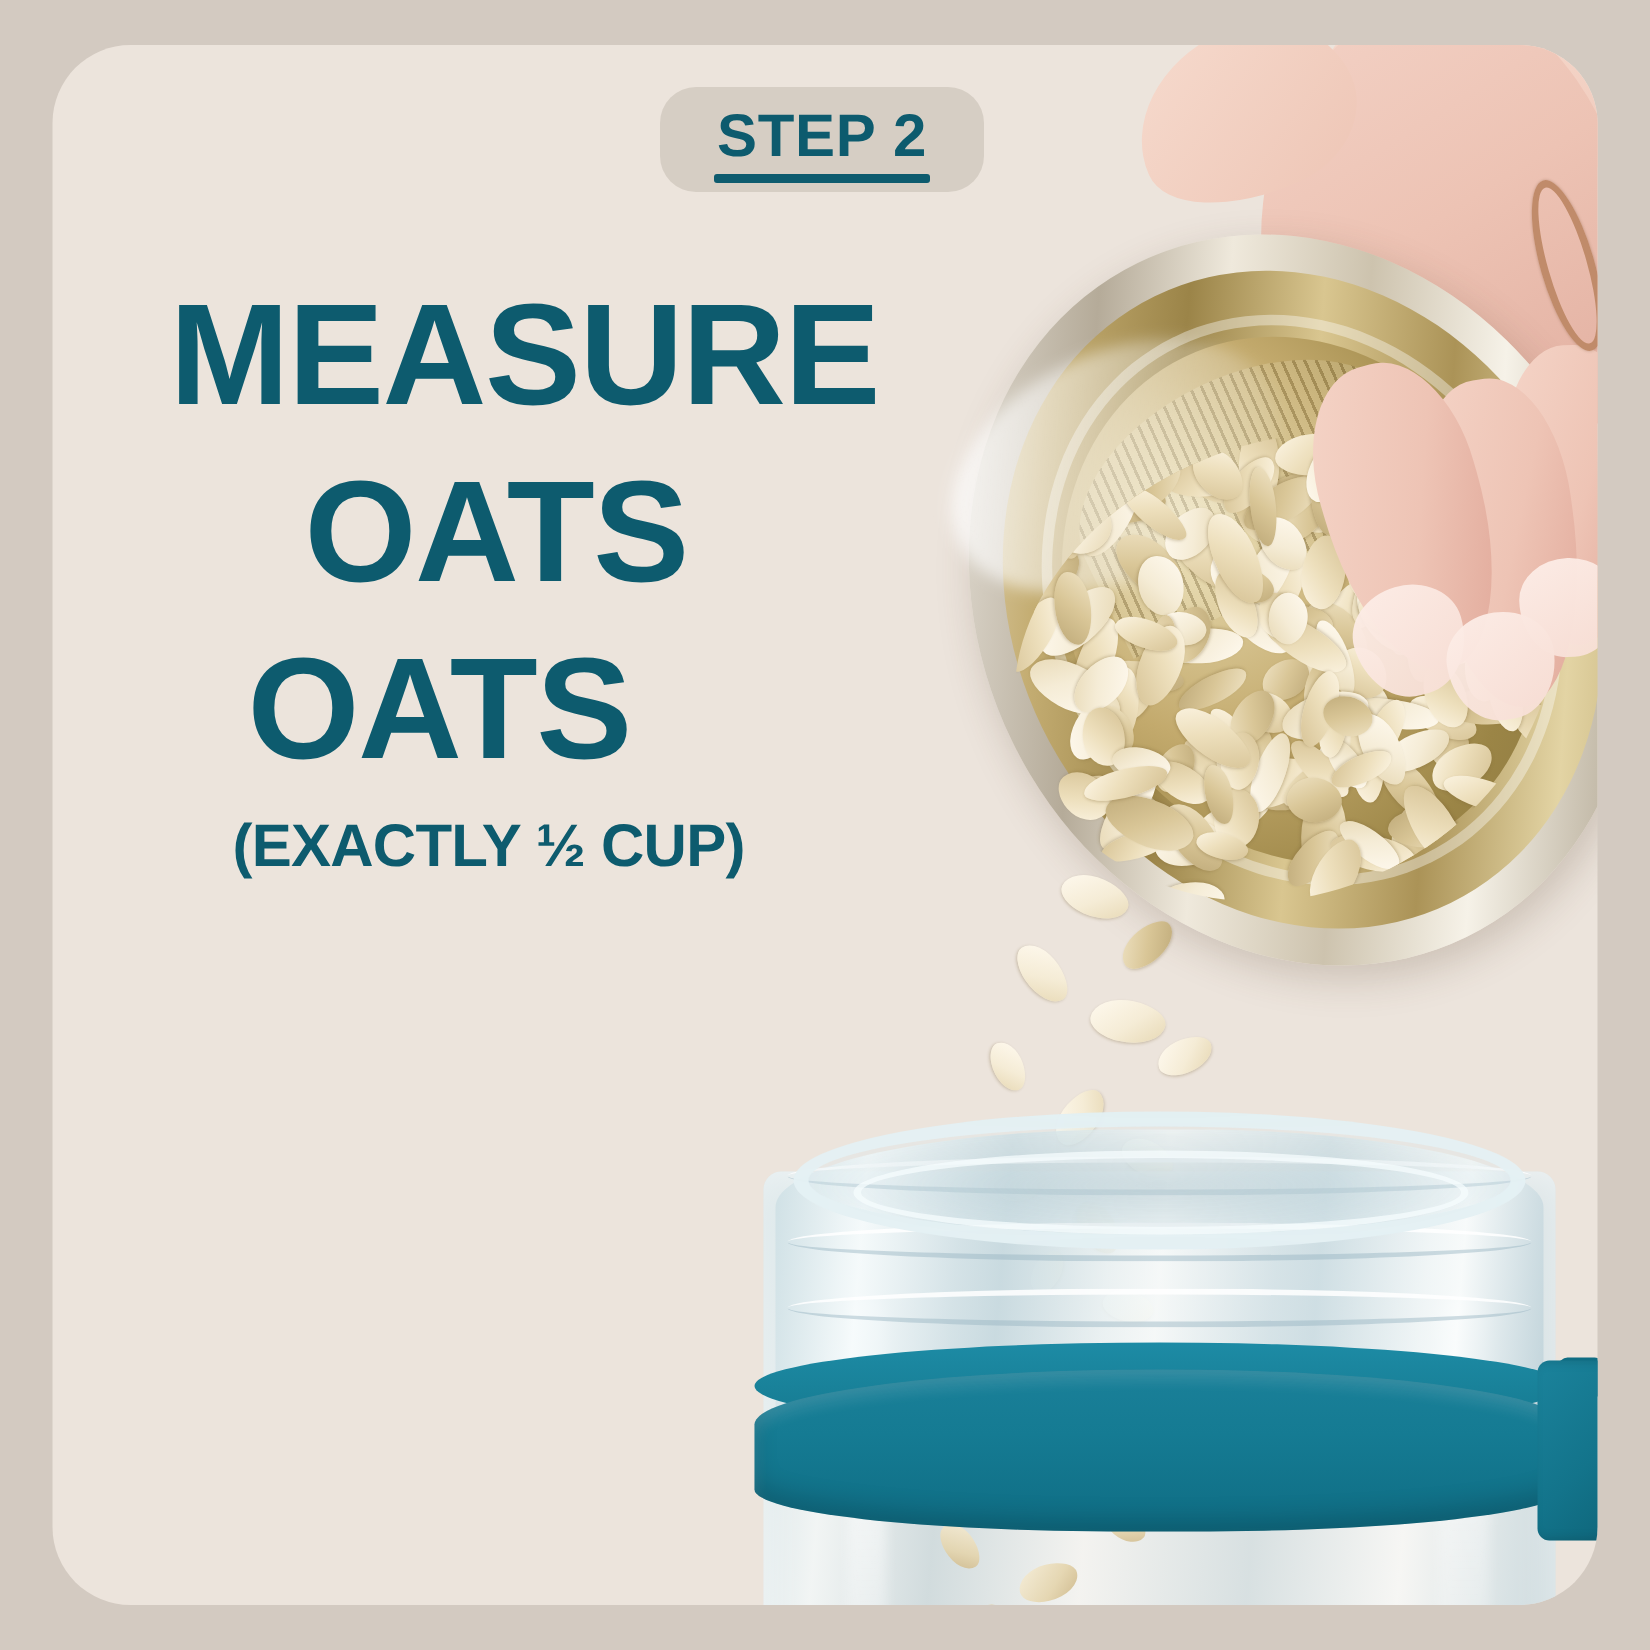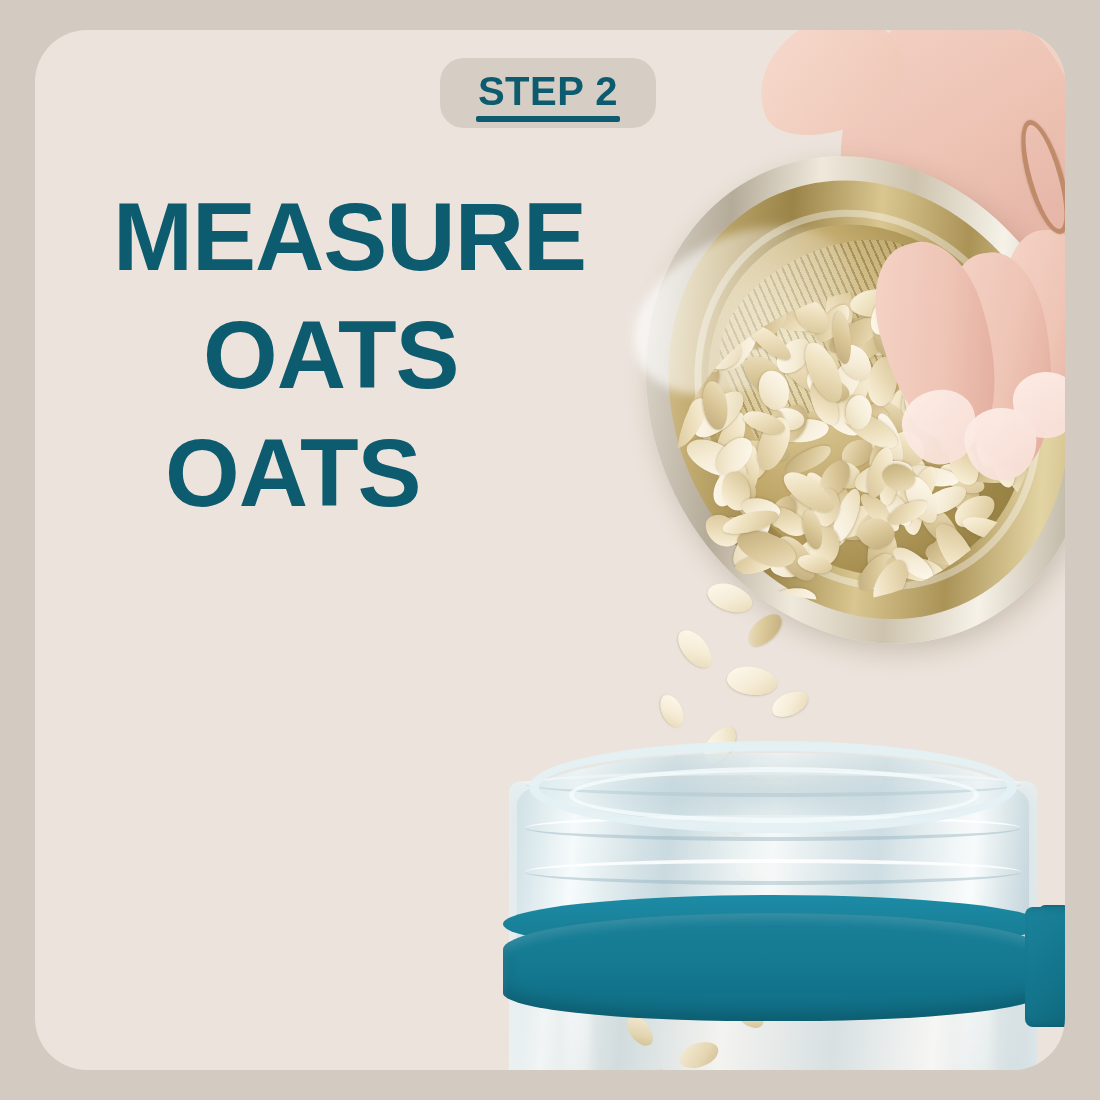"(EXACTLY ½ CUP)" span.hl-sub { html: none -> <span>(EXACTLY ½ CUP)</span> }
